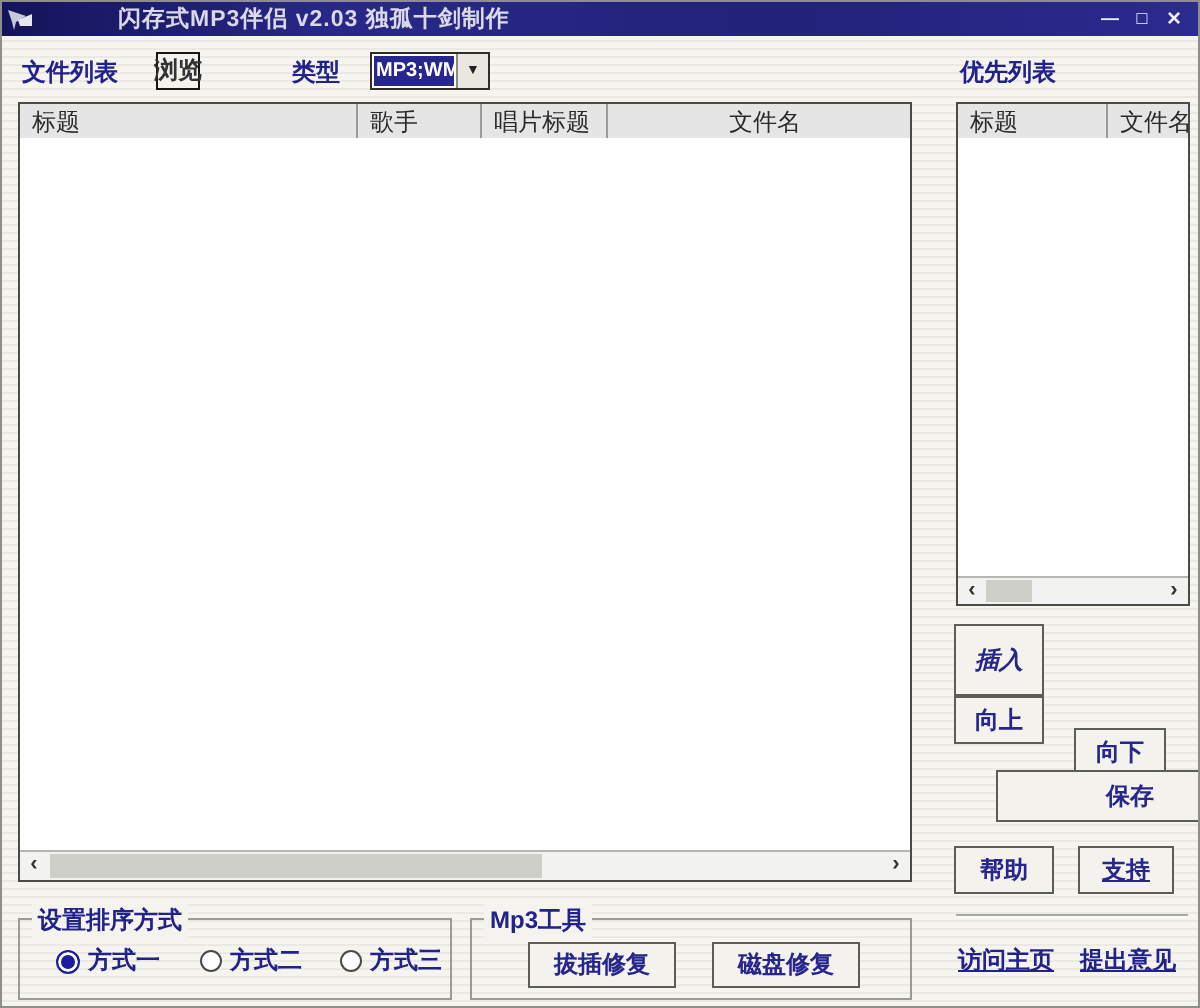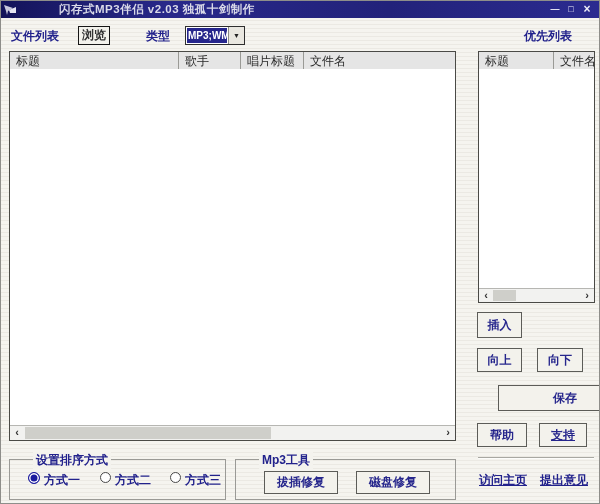"浏览" div.btn { width: 32px -> 22px }
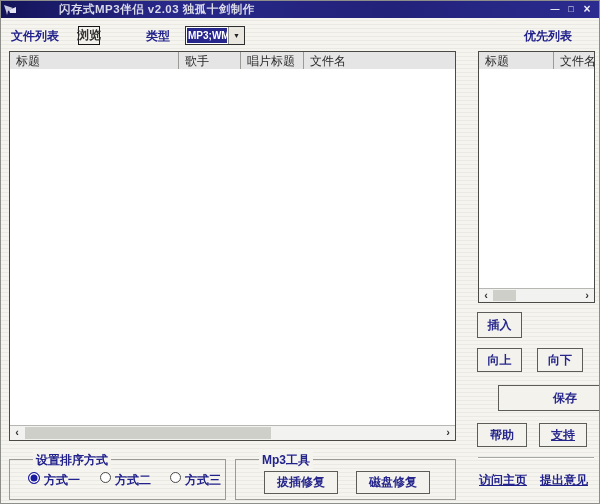"优先列表" span.lbl { margin-left: 44px -> none }
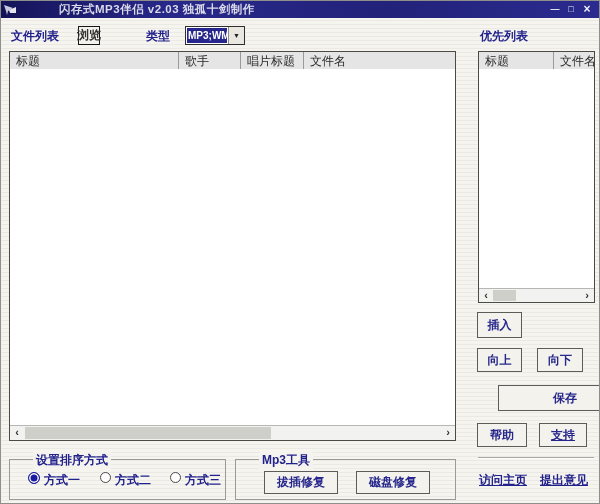"文件名" .hcell:last-child { text-align: none -> center }
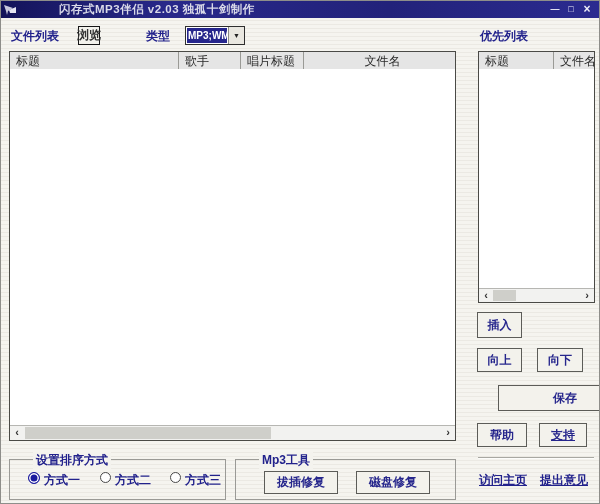"插入" div.btn { font-style: none -> italic; height: 26px -> 36px }
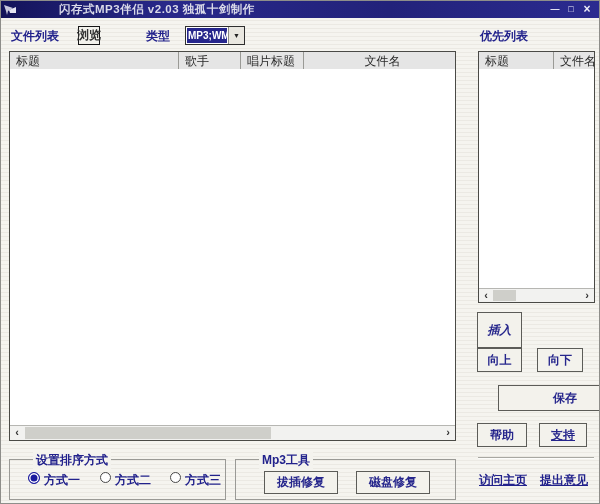"向下" div.btn { top: 347px -> 363px }
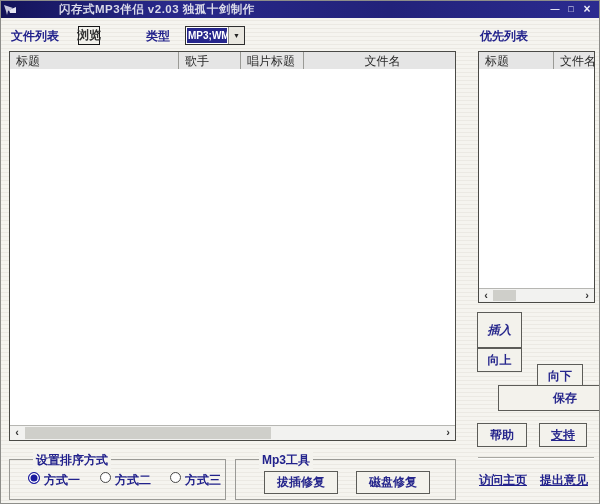"设置排序方式" .group-title { left: 23px -> 6px }
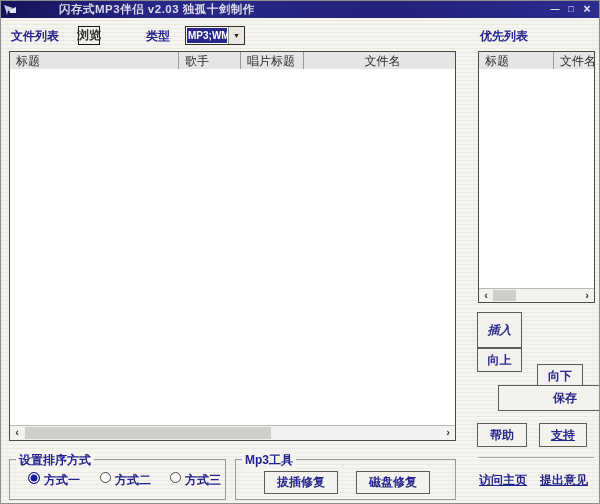"方式一" .radio { align-items: flex-start -> center }
